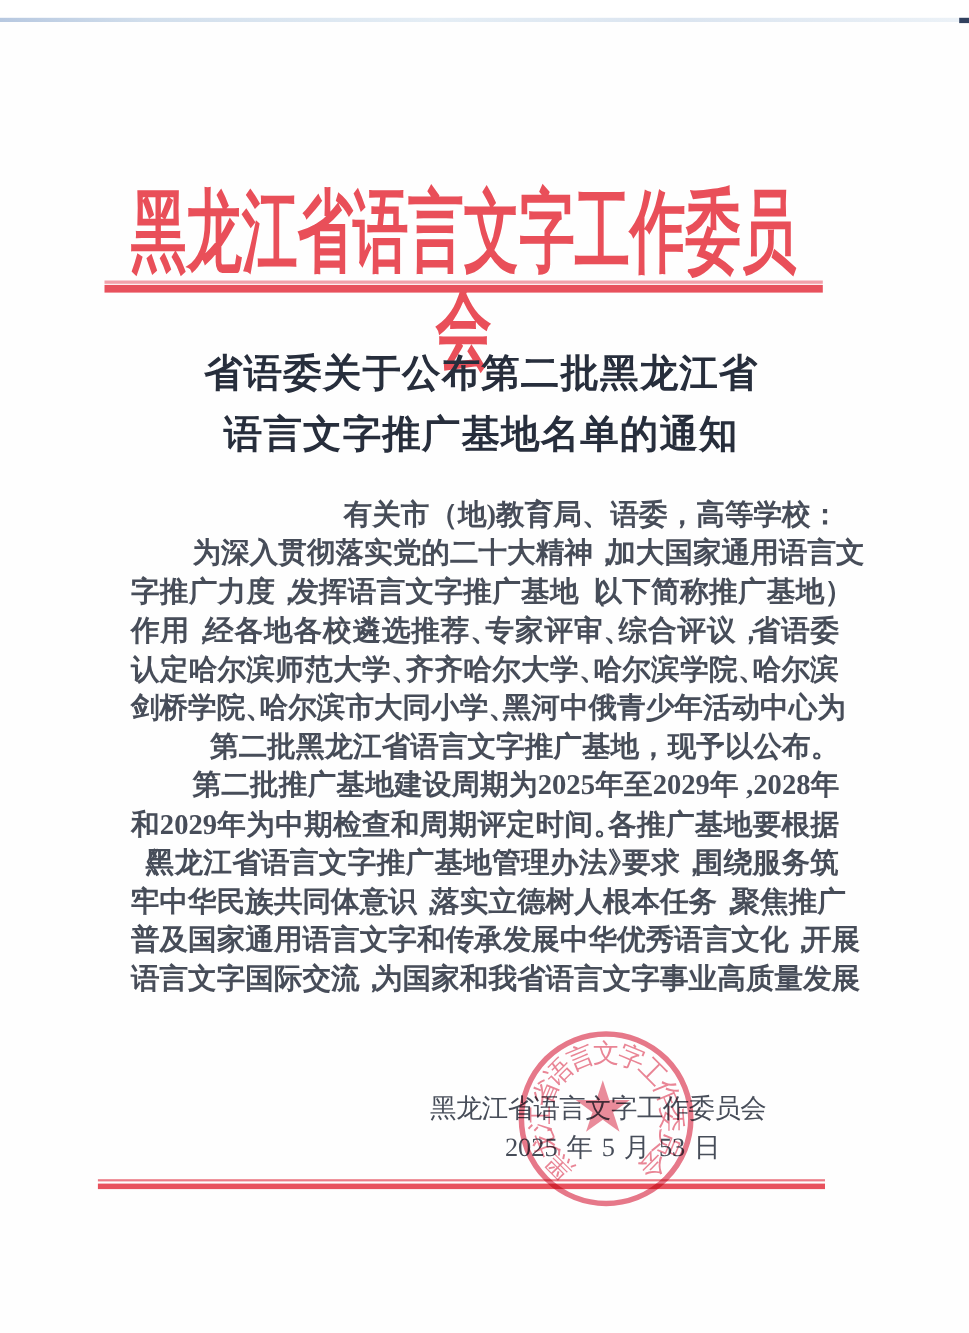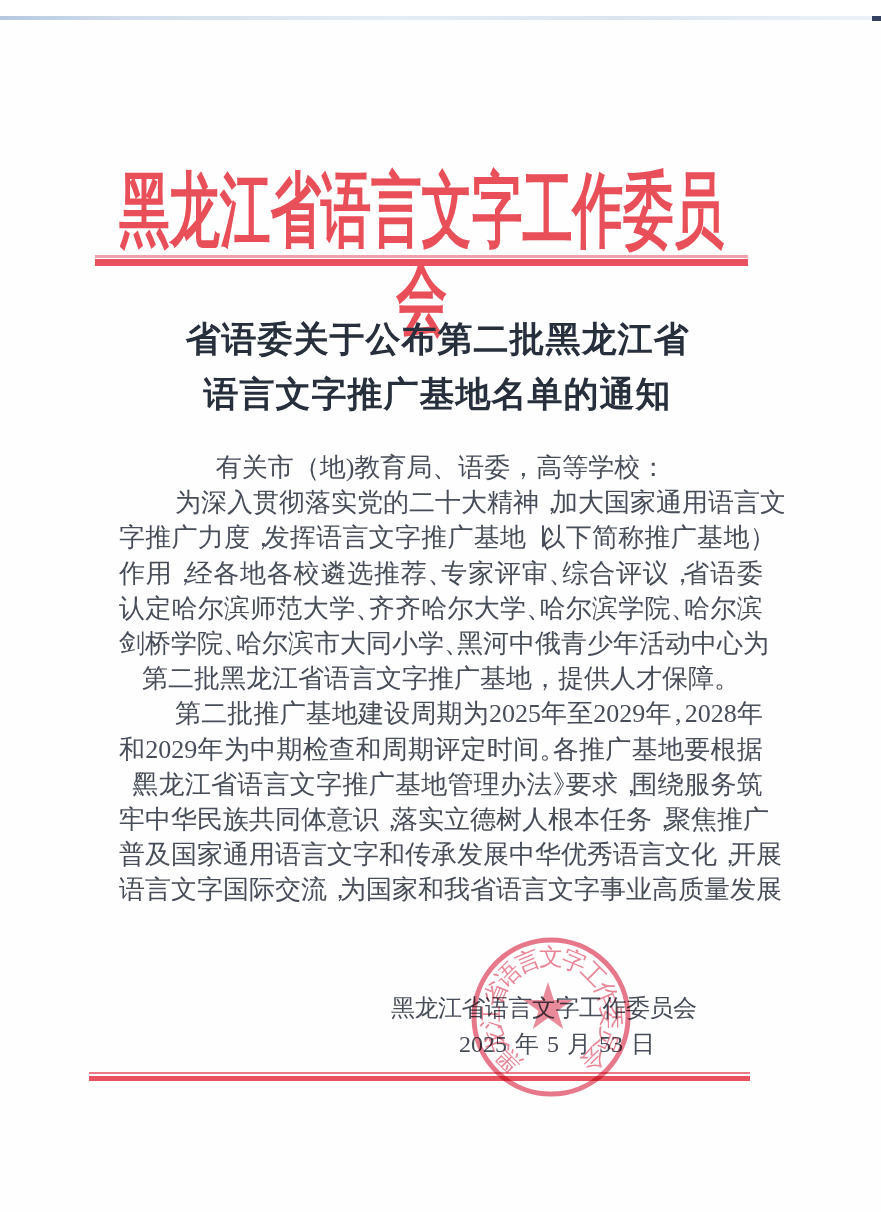"有关市（地)教育局、语委，高等学校：" .line { font-weight: none -> bold; text-align: center -> right }
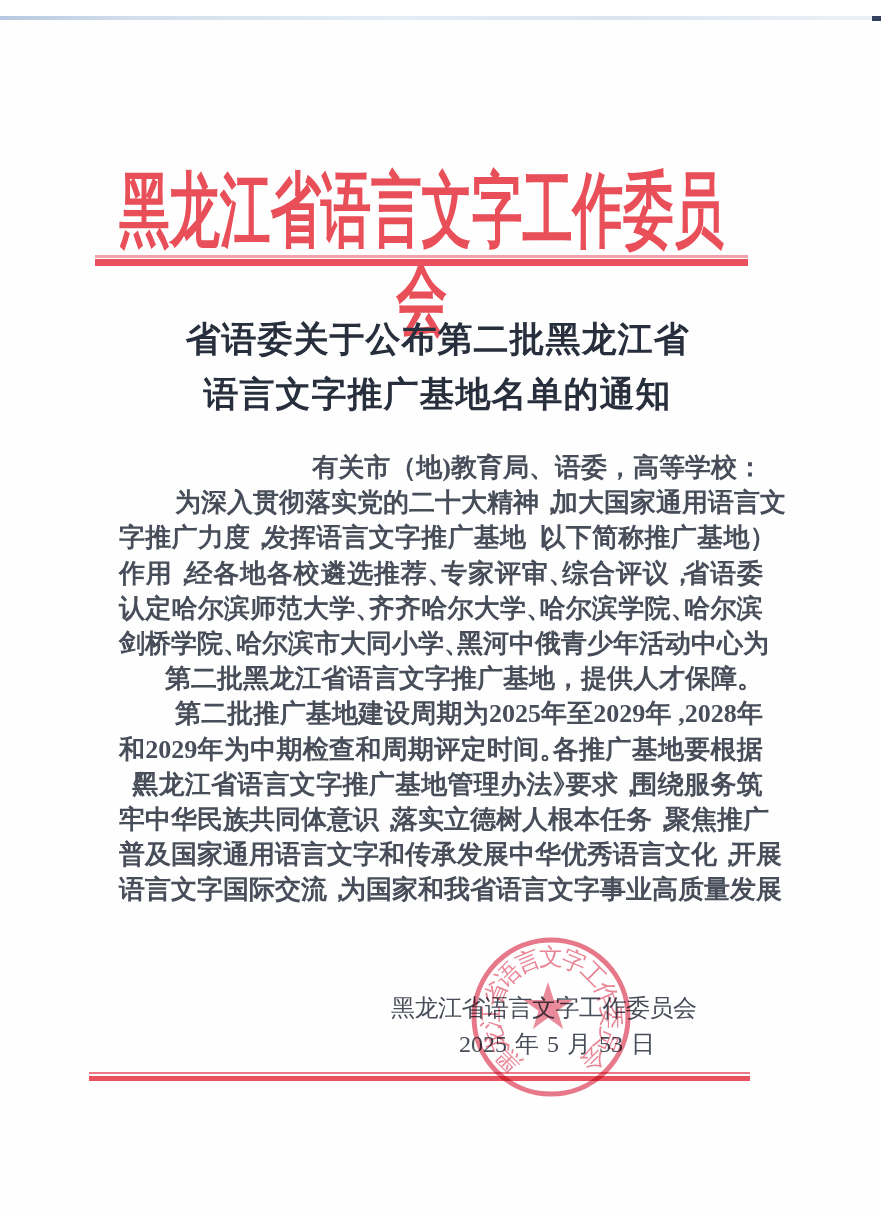"第二批黑龙江省语言文字推广基地，提供人才保障。" div.line { text: 提供人才保障 -> 现予以公布 }
